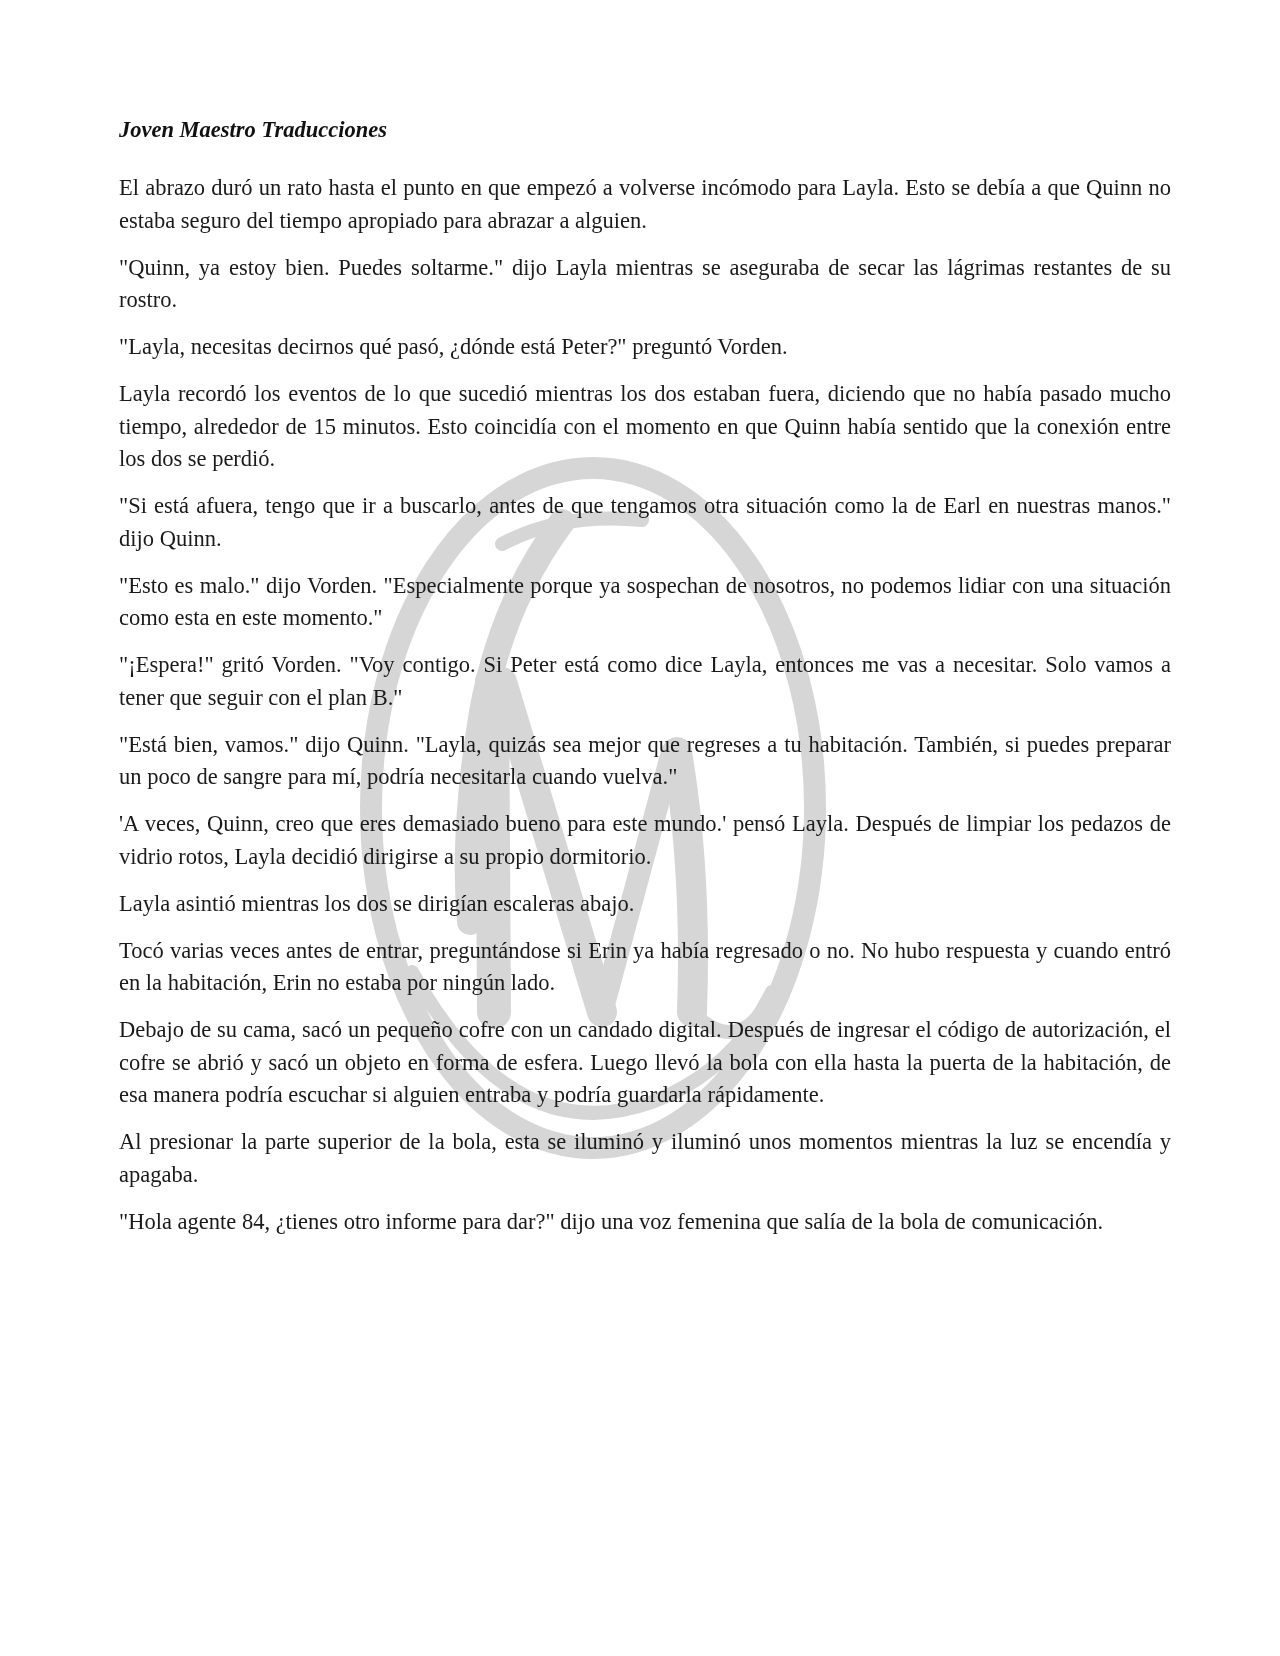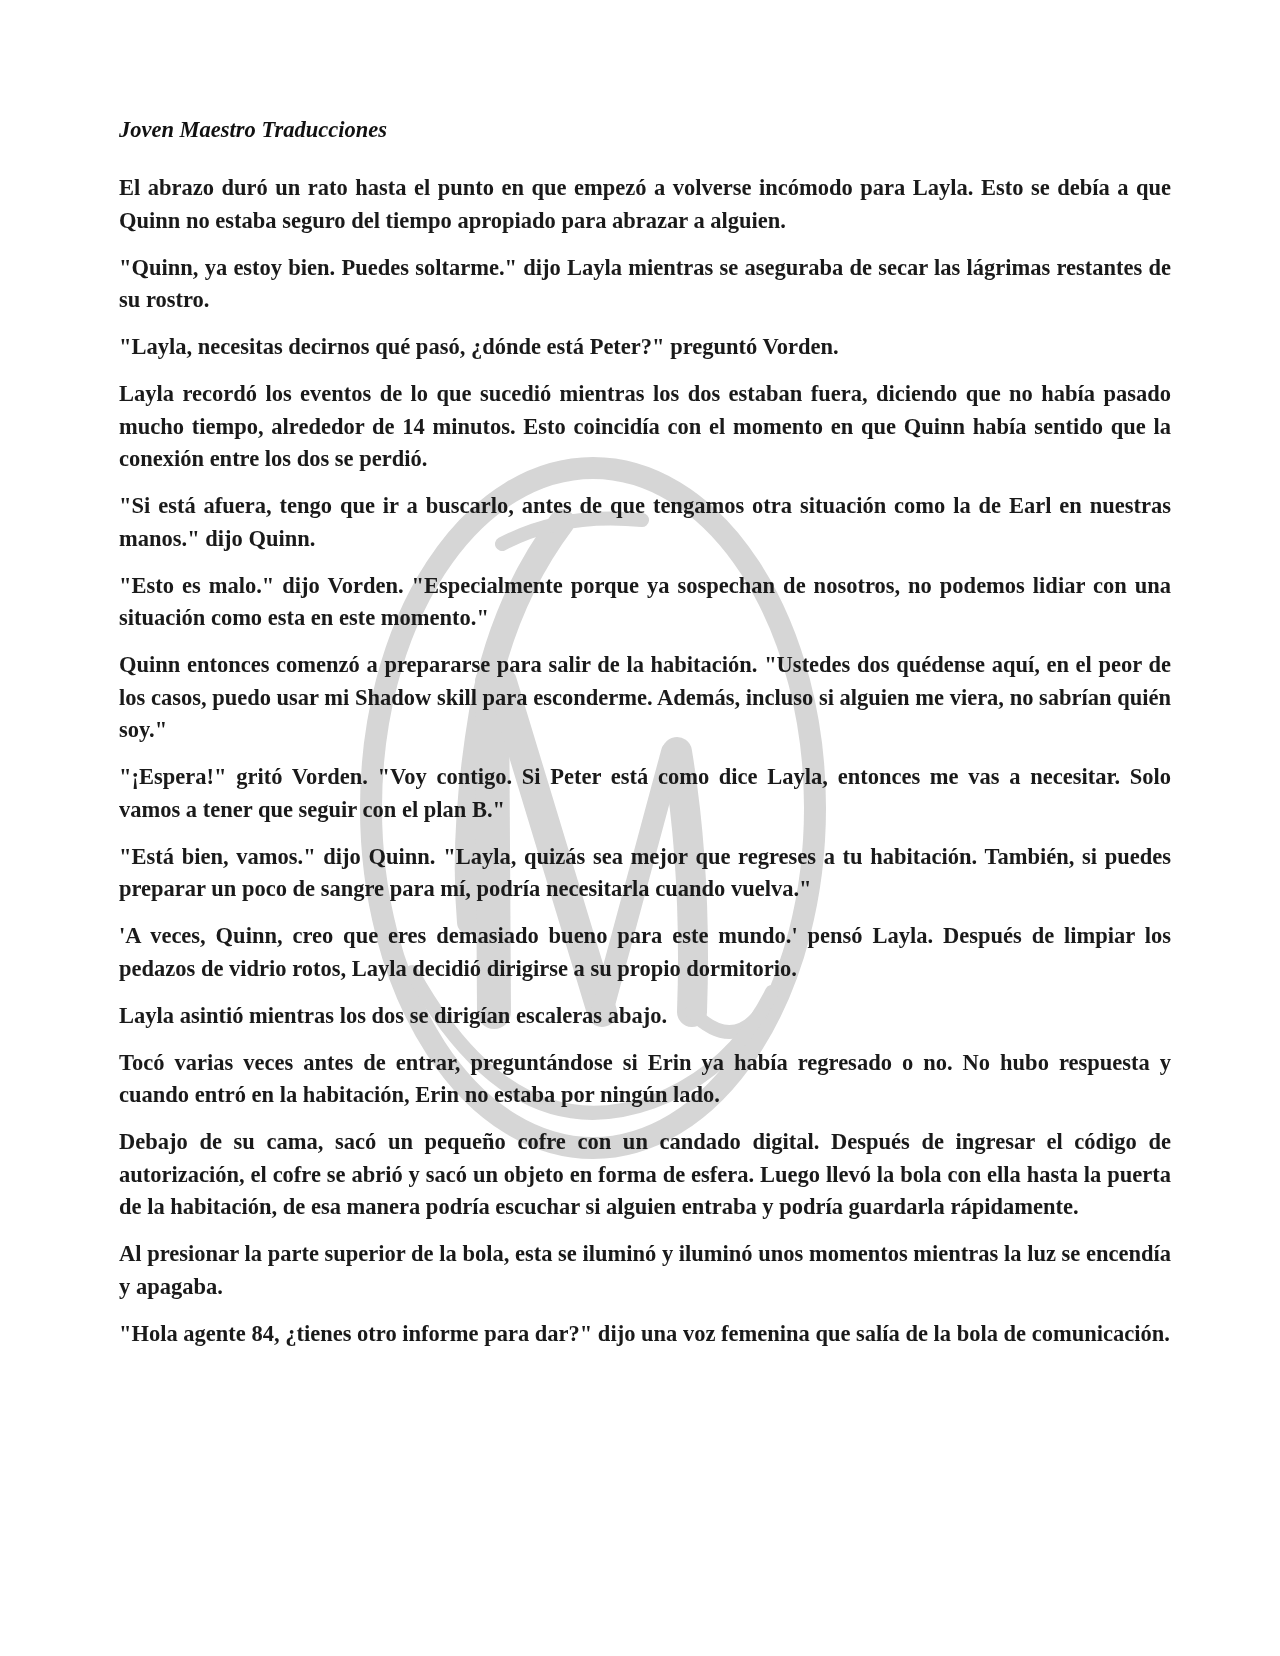"El abrazo duró un rato" .para { font-weight: bold -> none }
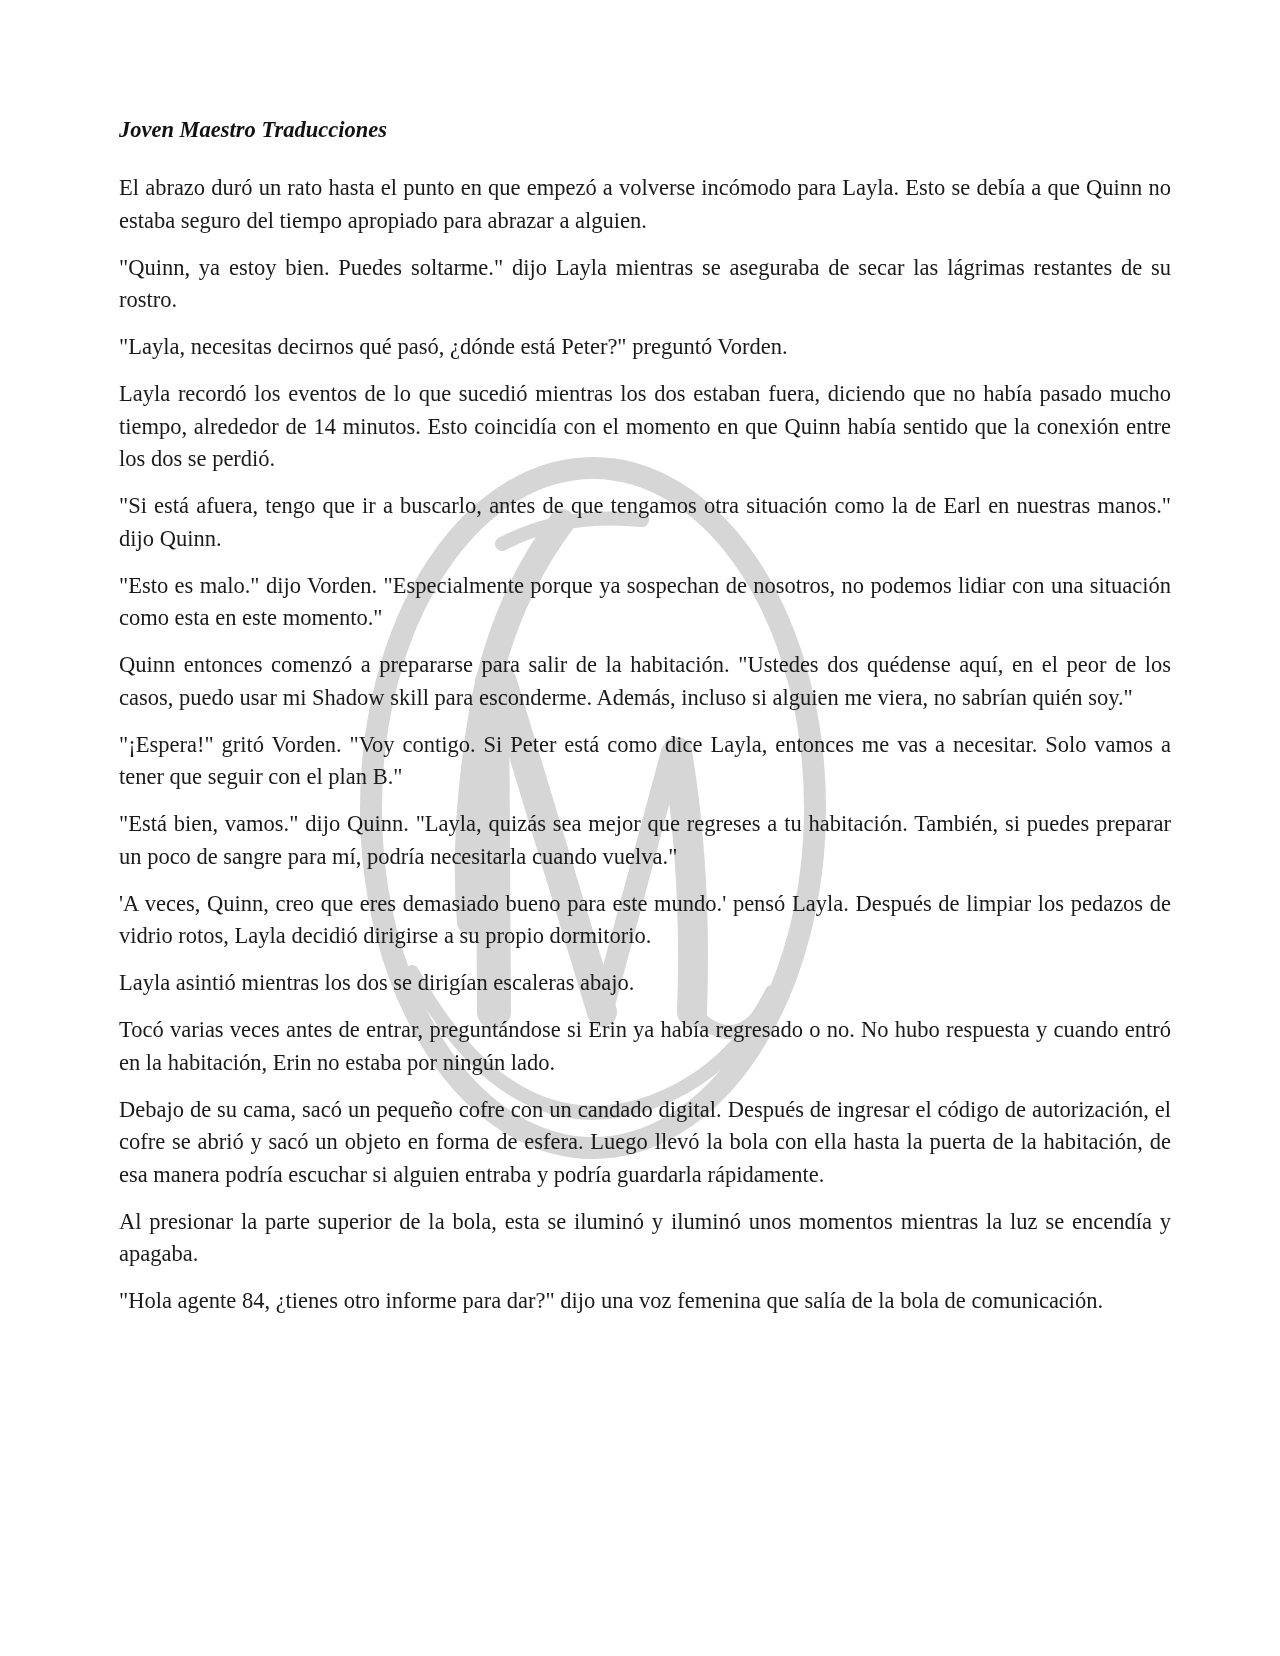"Layla recordó los eventos de" p.para { text: 14 -> 15 }
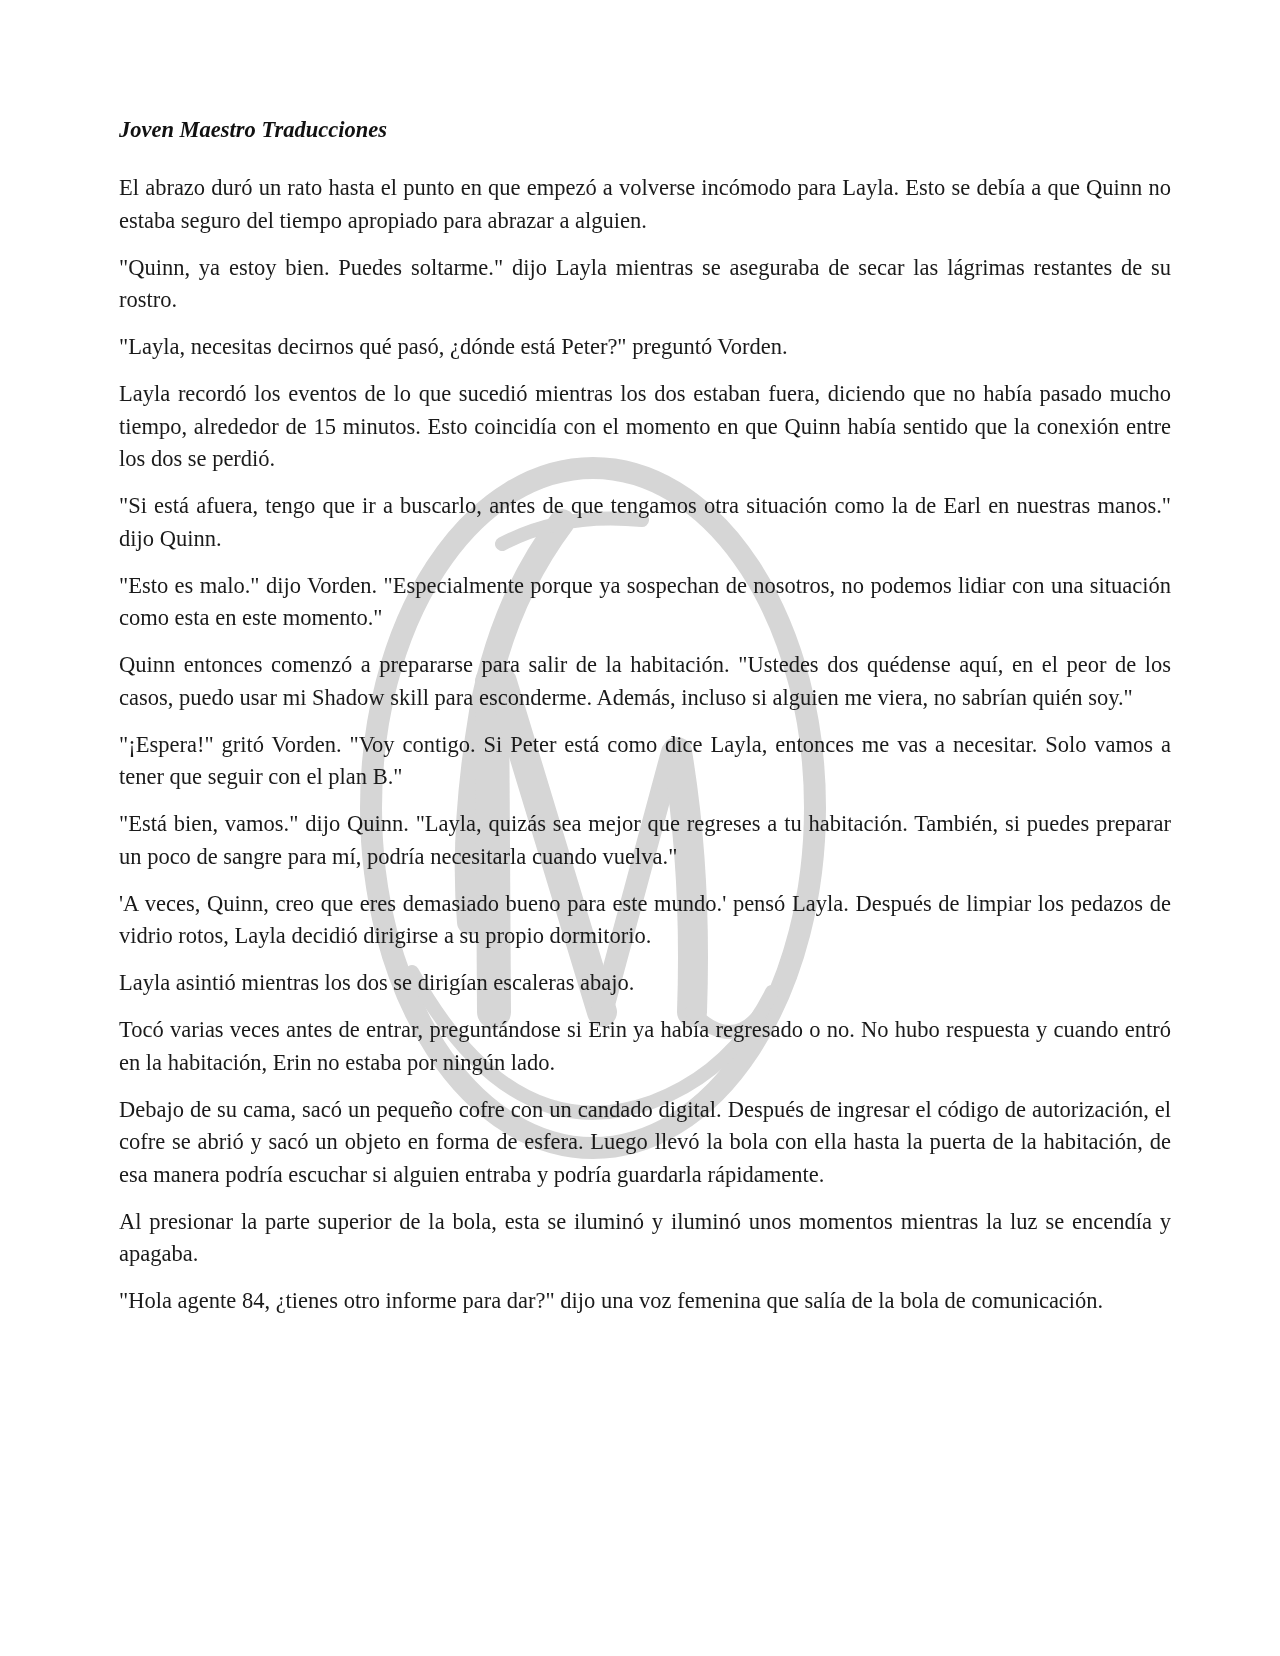"Quinn entonces comenzó a prepararse" p.para { html: <p>Quinn entonces comenzó a prepararse para salir de la habitación. "Ustedes dos quédense aquí, en el peor de los casos, puedo usar mi Shadow skill para esconderme. Además, incluso si alguien me viera, no sabrían quién soy."</p> -> none }
